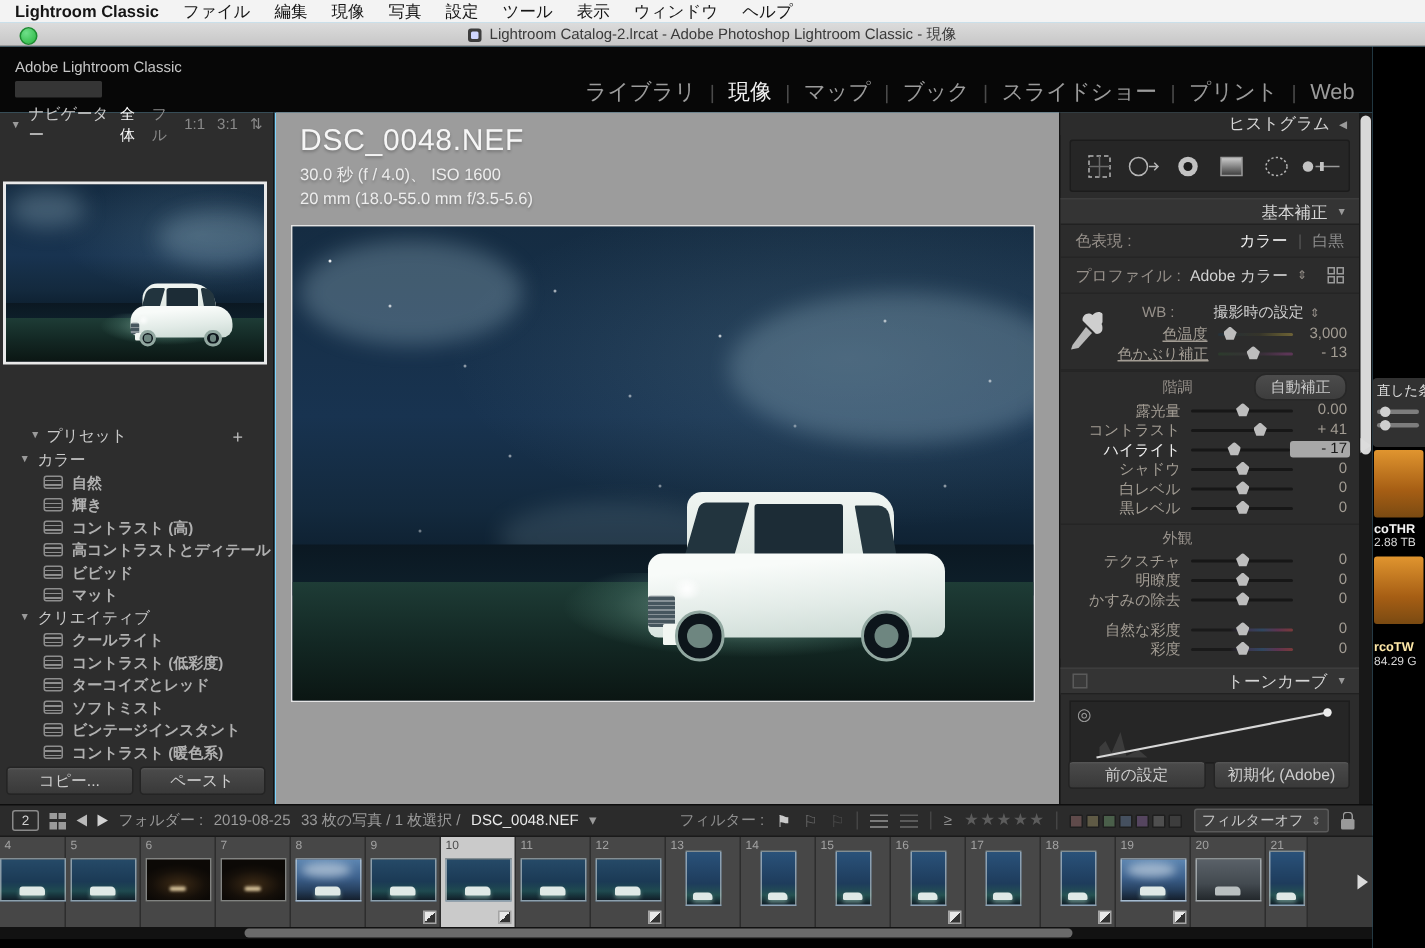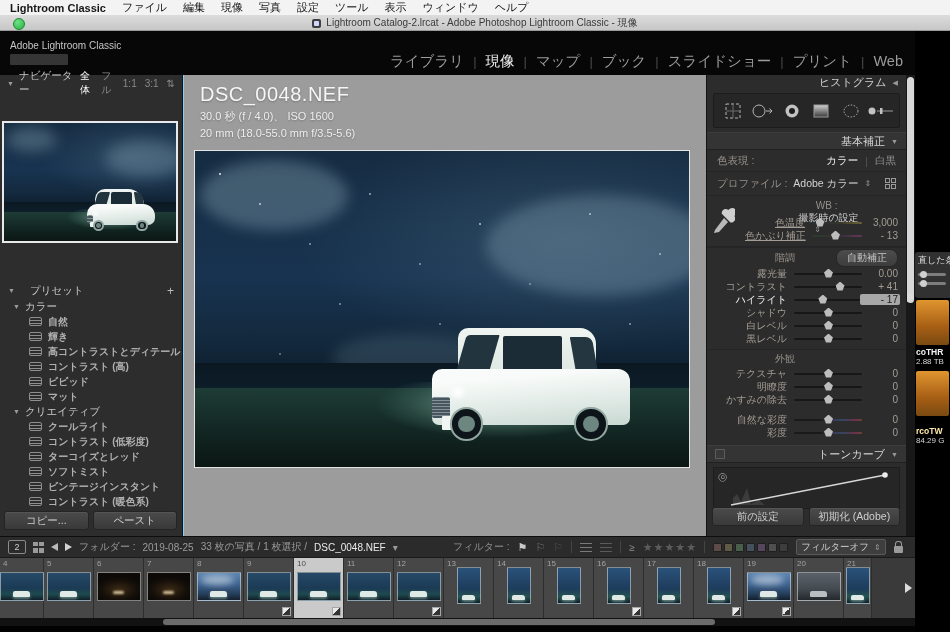"WB :" .wb-row { flex-direction: column -> none }
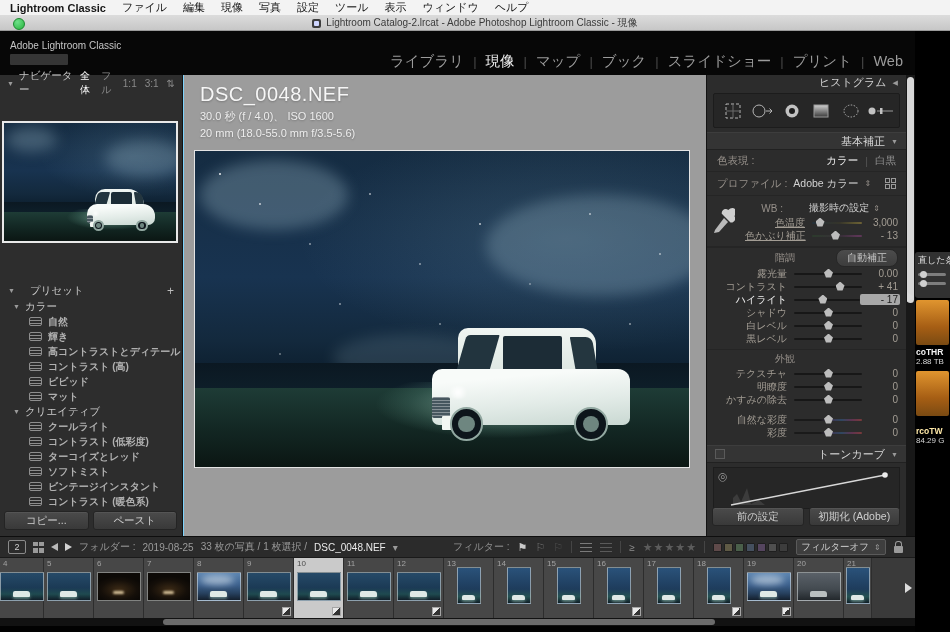"プリセット" .presets-head { gap: 15px -> 4px; padding: 0 8px -> 0 20px }
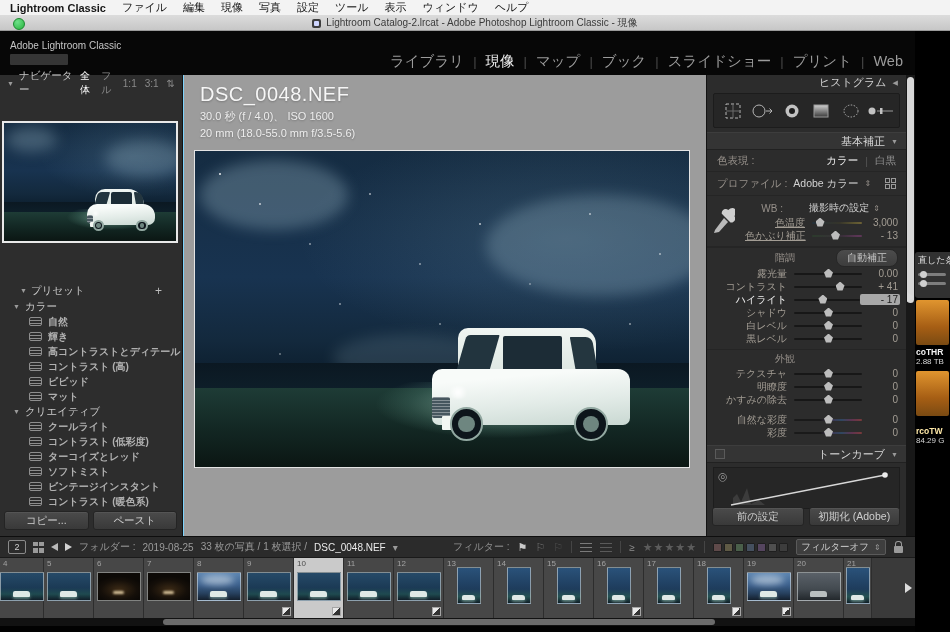"高コントラストとディテール" div.p-item { order: before "コントラスト (高)" -> after "コントラスト (高)" }
